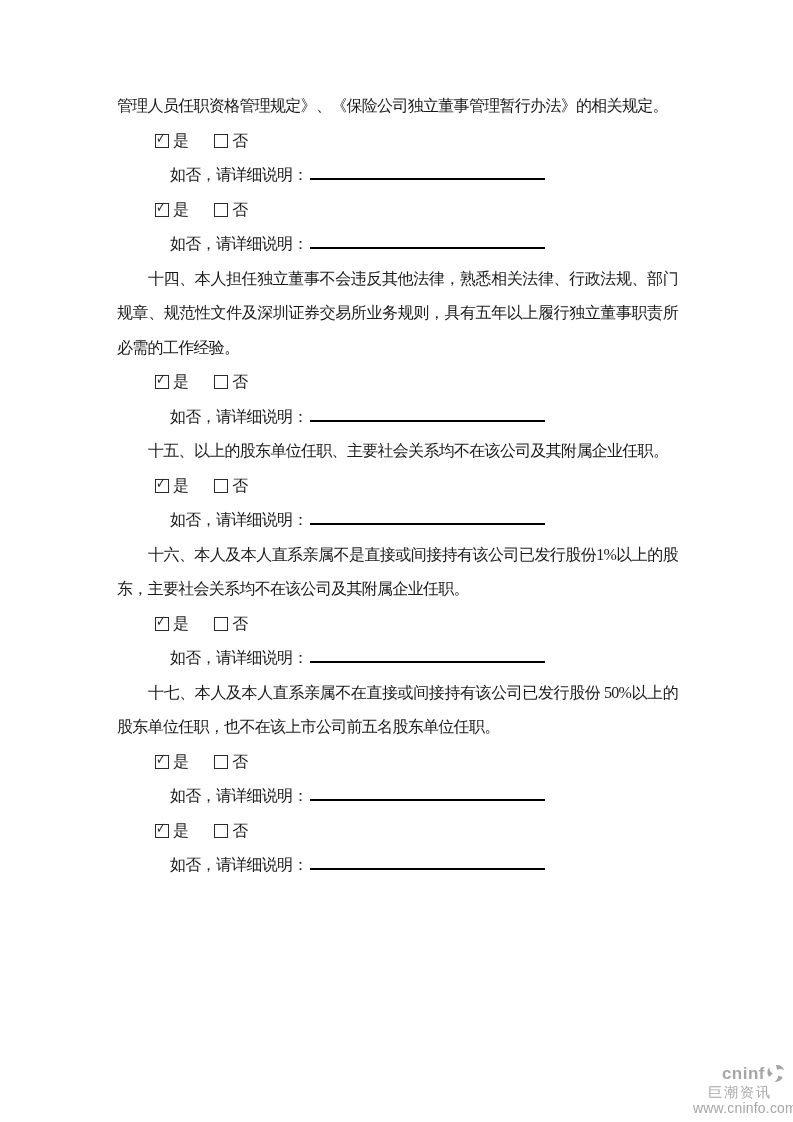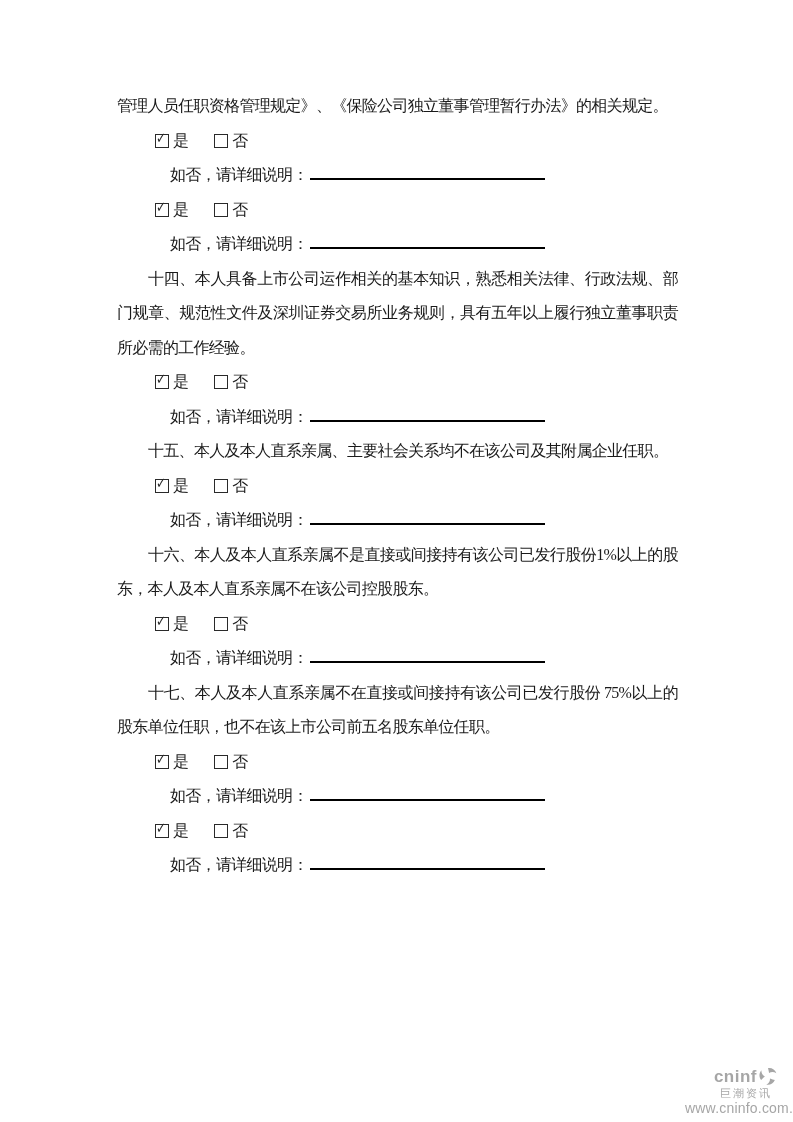"十四、本人具备上市公司运作相关的基本知识，熟悉相关法律、行政法规、部门规章、规范" p.stmt { text: 具备上市公司运作相关的基本知识 -> 担任独立董事不会违反其他法律 }
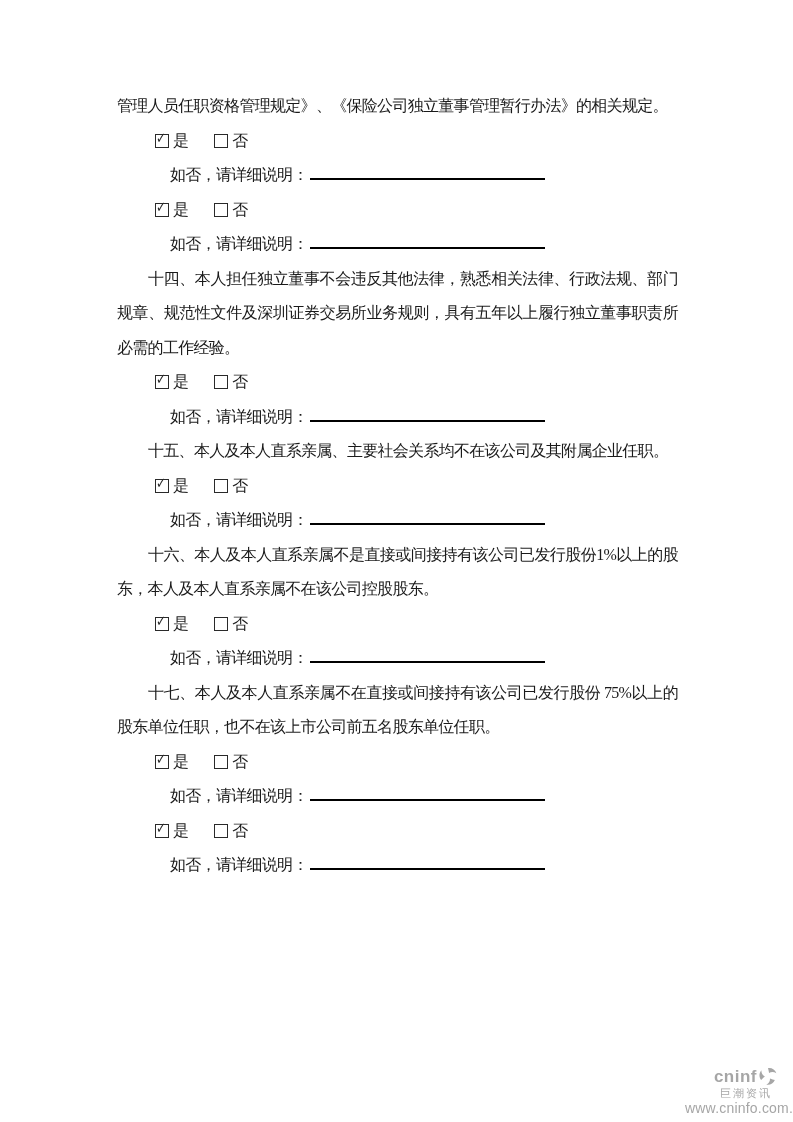"十五、本人及本人直系亲属、主要社会关系均不在该公司及其附属企业任职。" p.stmt { text: 本人及本人直系亲属 -> 以上的股东单位任职 }
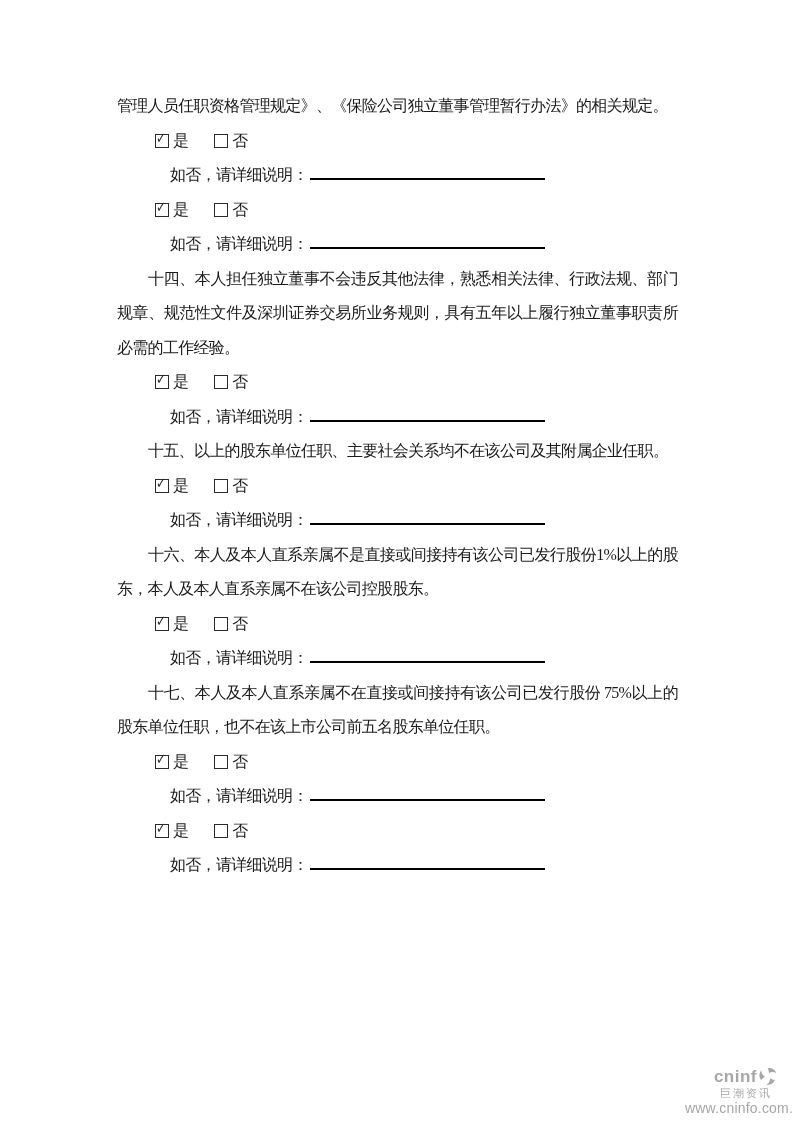"十六、本人及本人直系亲属不是直接或间接持有该公司已发行股份1%以上的股东，本人及" p.stmt { text: 本人及本人直系亲属不在该公司控股股东 -> 主要社会关系均不在该公司及其附属企业任职 }
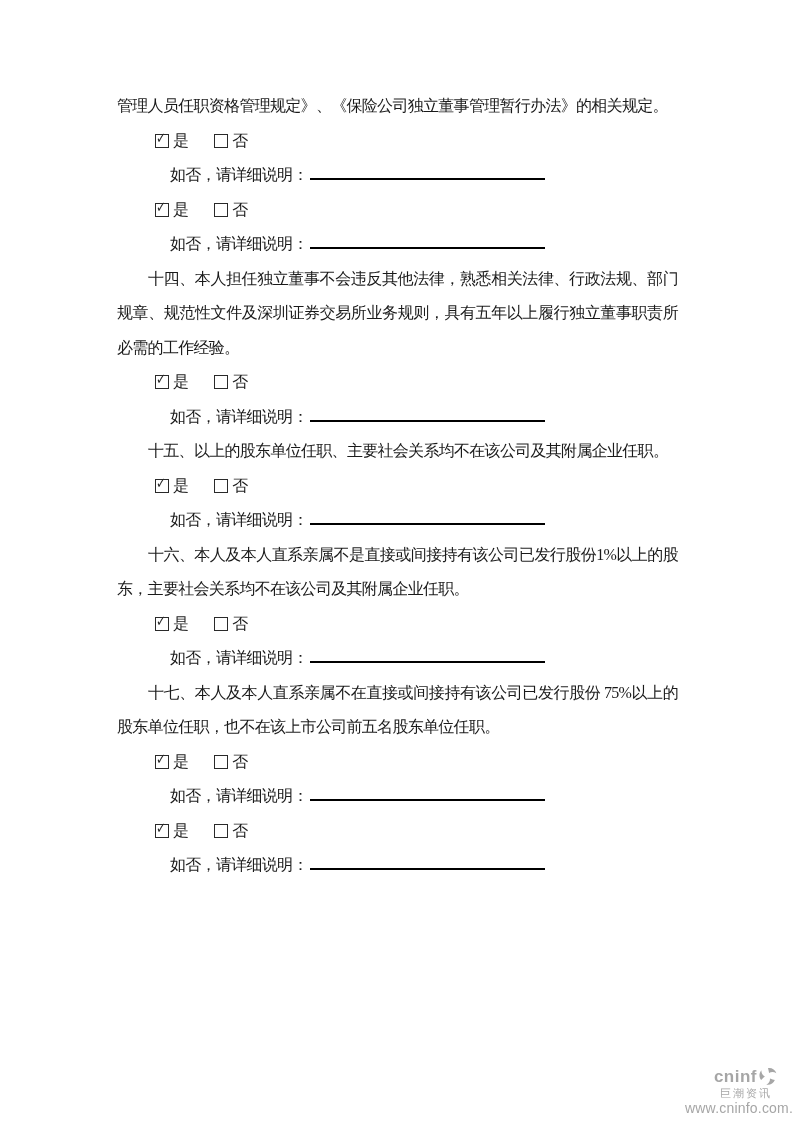"十七、本人及本人直系亲属不在直接或间接持有该公司已发行股份" p.stmt { text: 75% -> 50% }
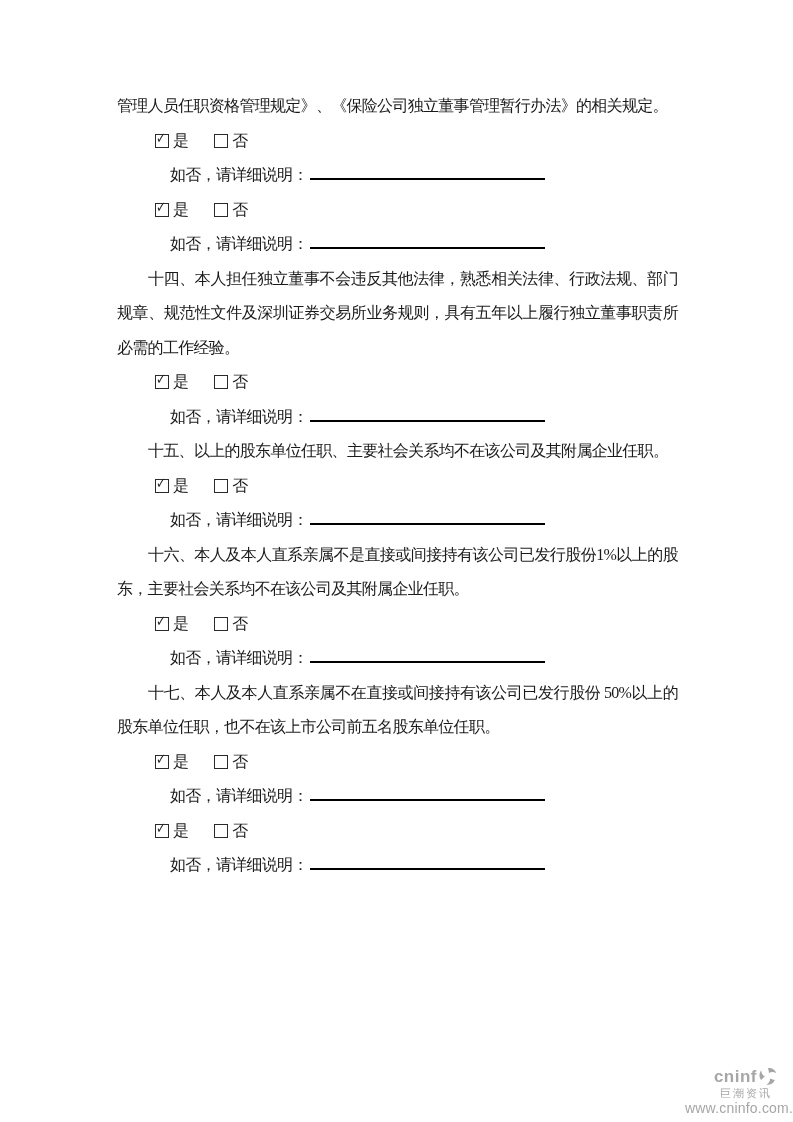"cninf" .watermark { right: 13px -> 5px }
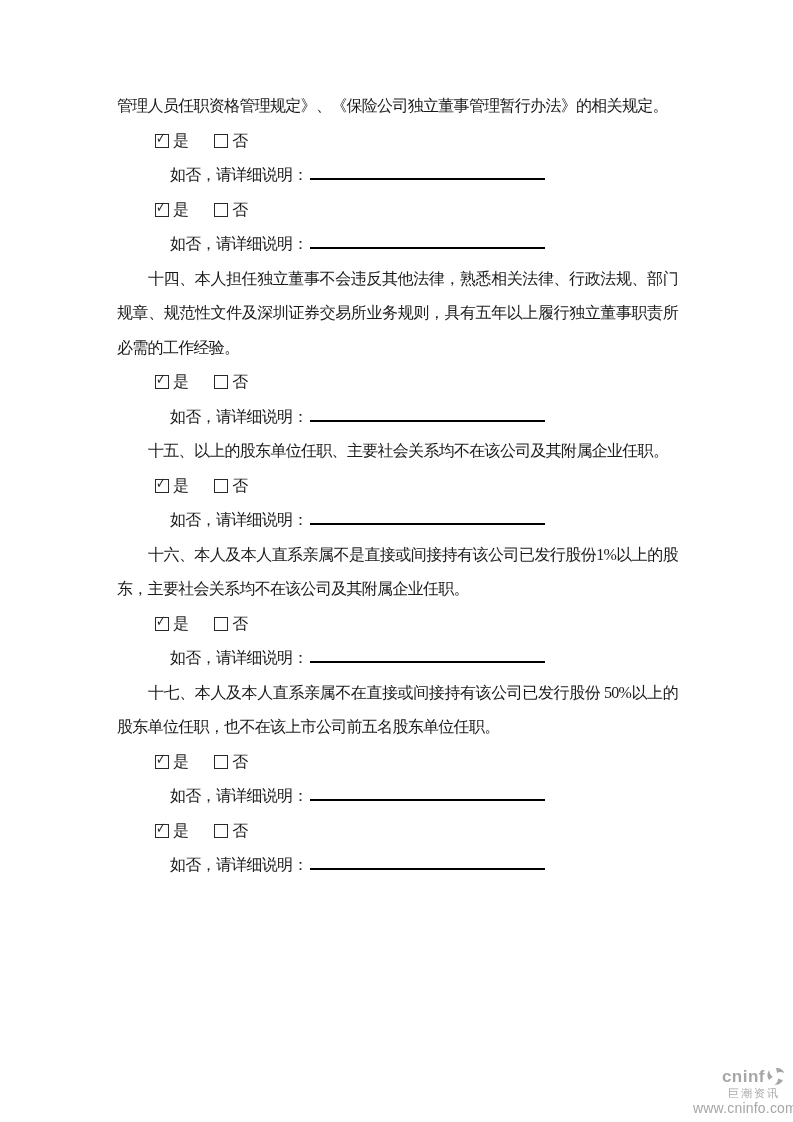"巨潮资讯" .wm-cn { font-size: 11px -> 14px; margin: 2px 8px 2px 0 -> 2px 16px 2px 0 }
